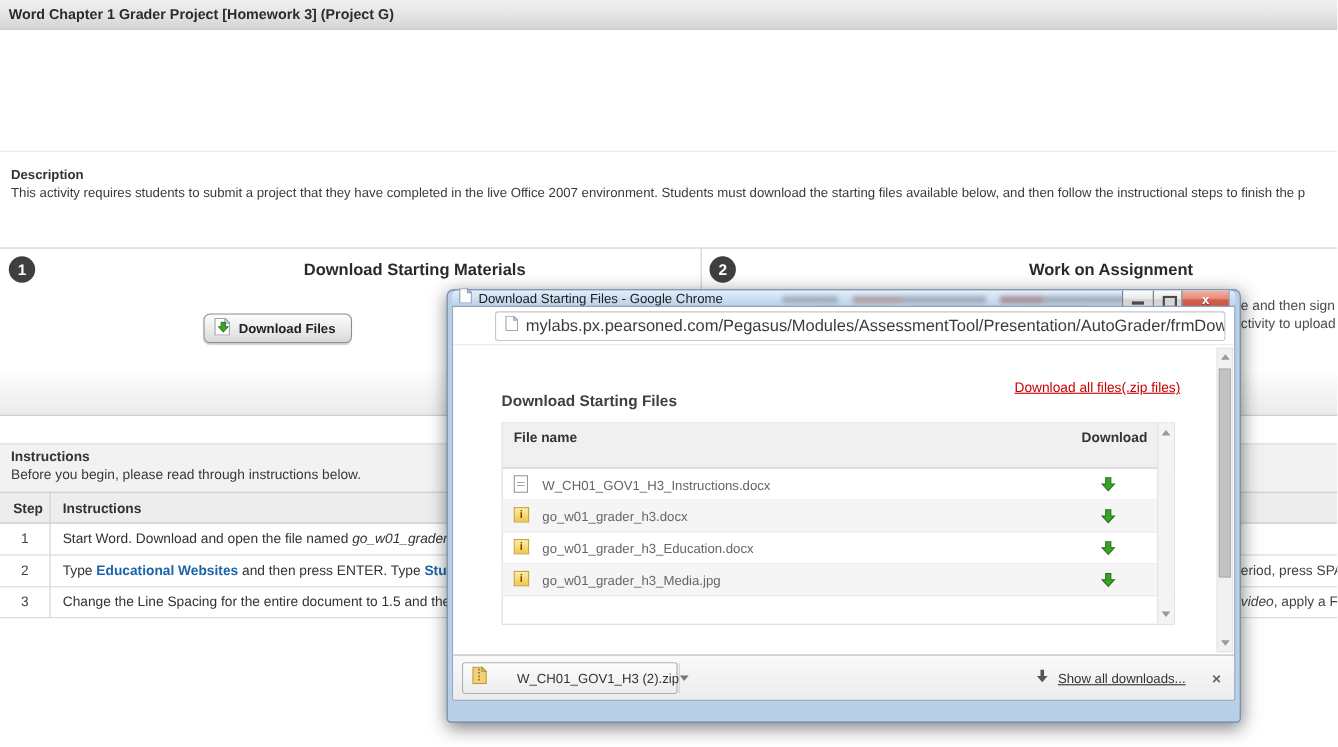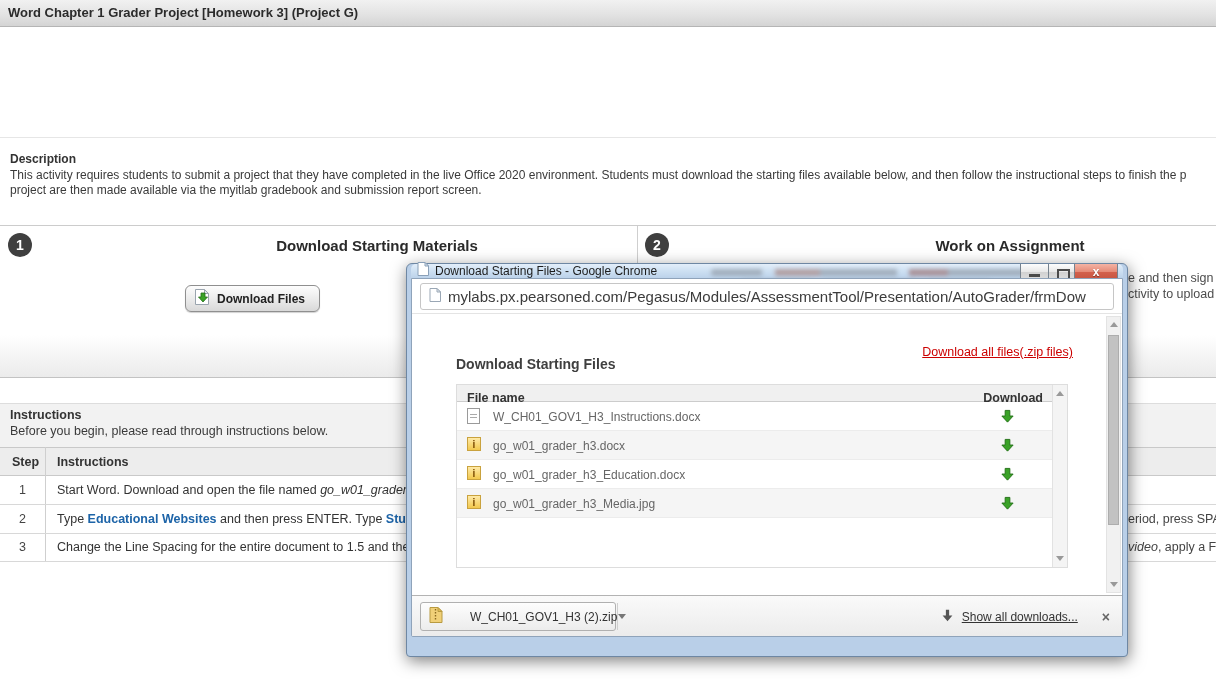"This activity requires students to" div.desc-line1 { text: 2020 -> 2007 }
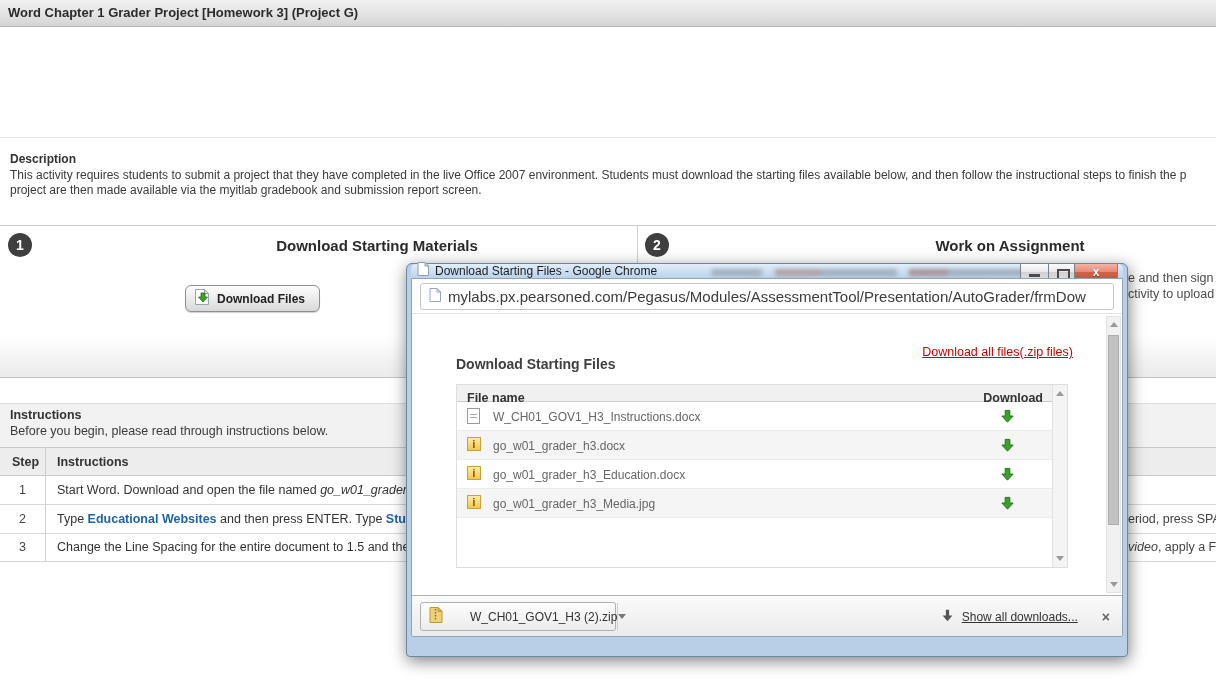"project are then made available" div.desc-line2 { html: <div>project are then made available via the myitlab gradebook and submission report screen.</div> -> none }
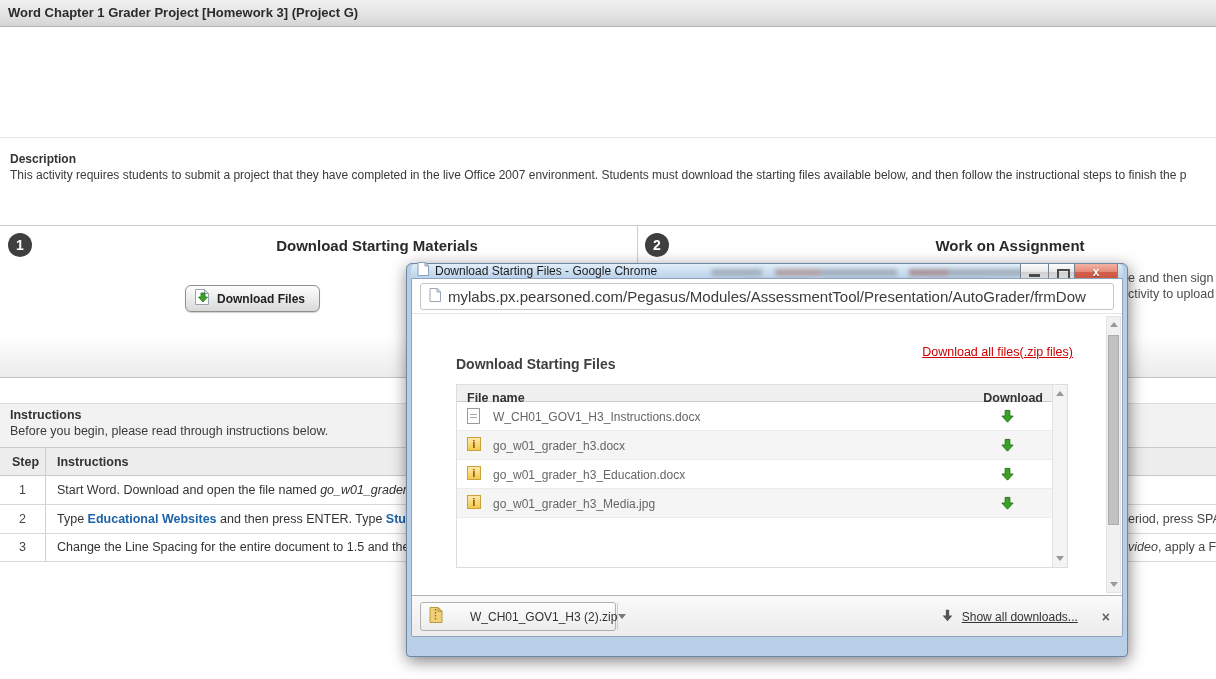"mylabs.px.pearsoned.com/Pegasus/Modules/" .url-box { margin-left: none -> 30px }
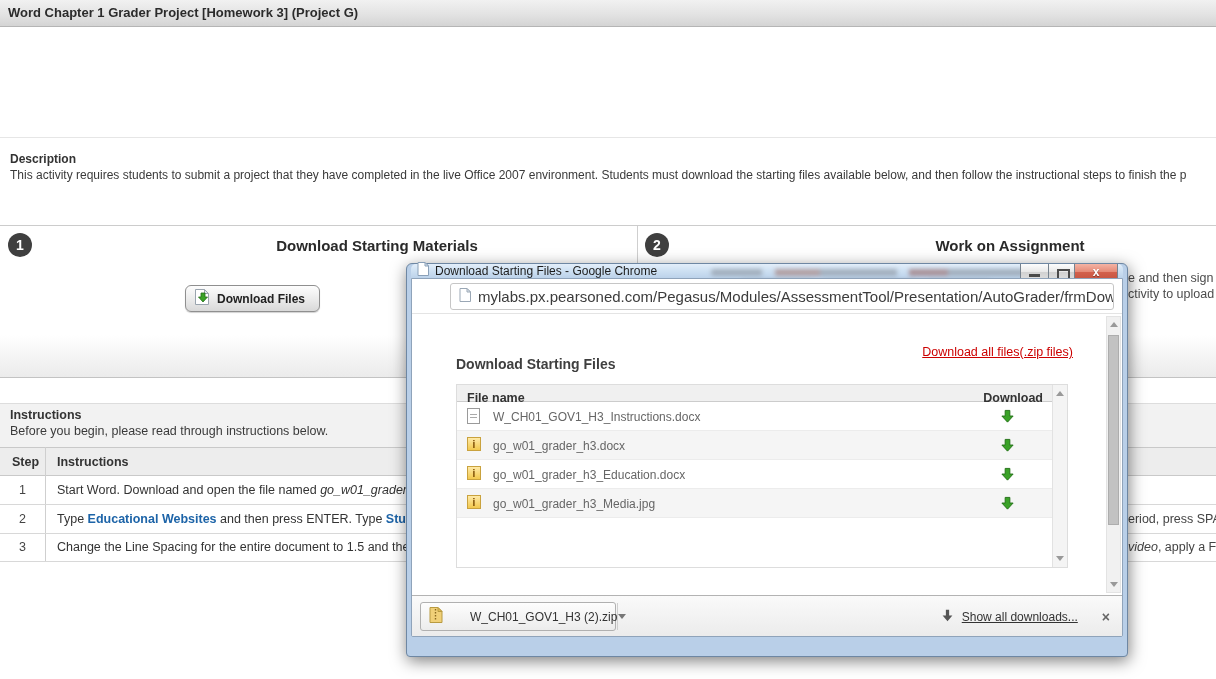"File name" .ft-header { height: 17px -> 41px }
